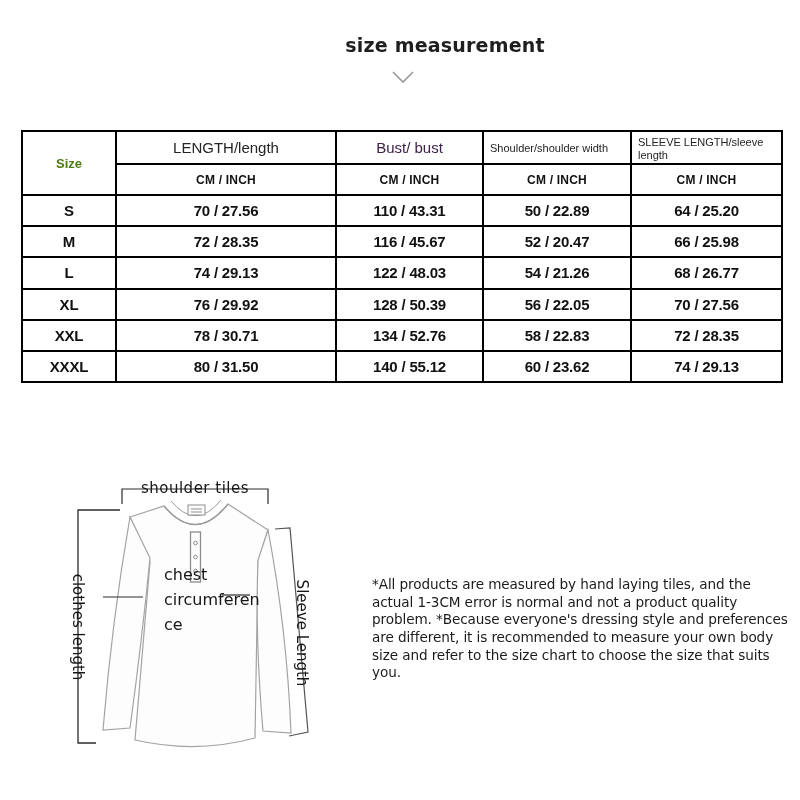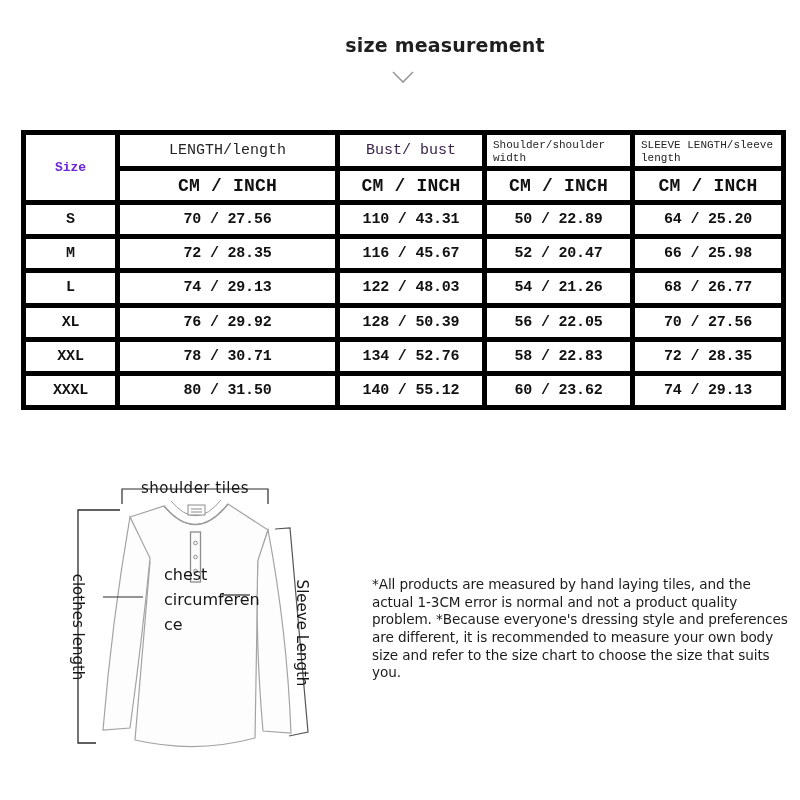"LENGTH/length" .size-table th,.size-table td { border: 5px solid #000000 -> 2px solid #000000; font-family: Liberation Mono, monospace -> Liberation Sans, sans-serif }
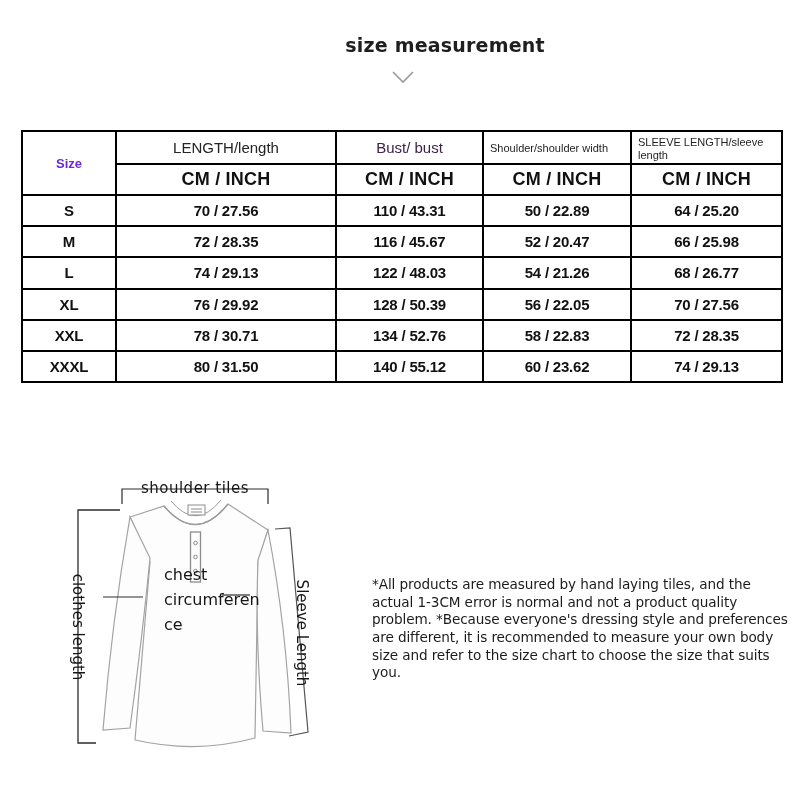"Size" th.size-head { color: #6d28d9 -> #4d7c0f }
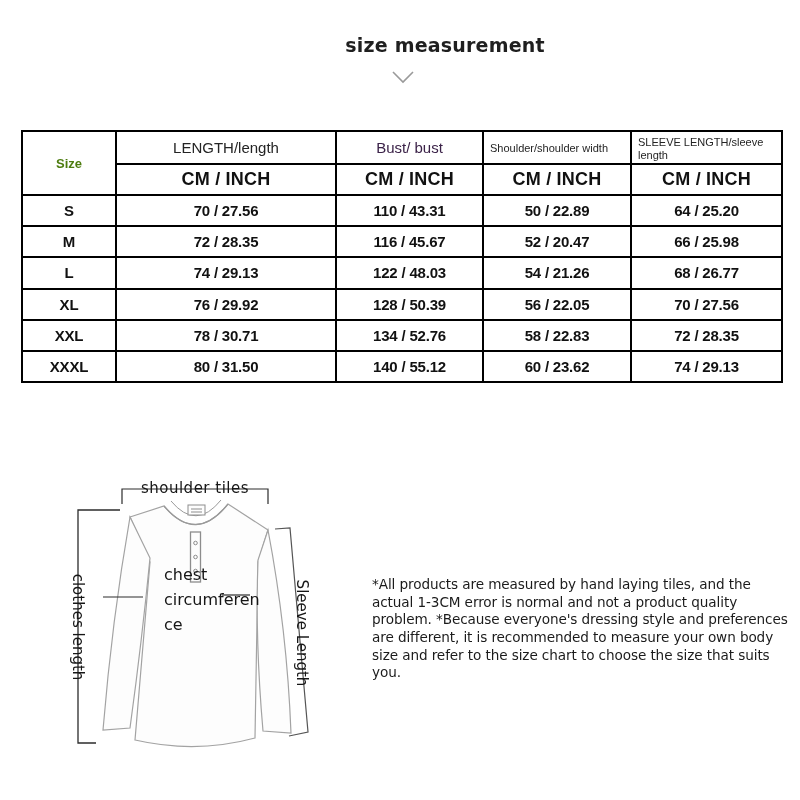"CM / INCH" th.unit { font-size: 18px -> 12px }
